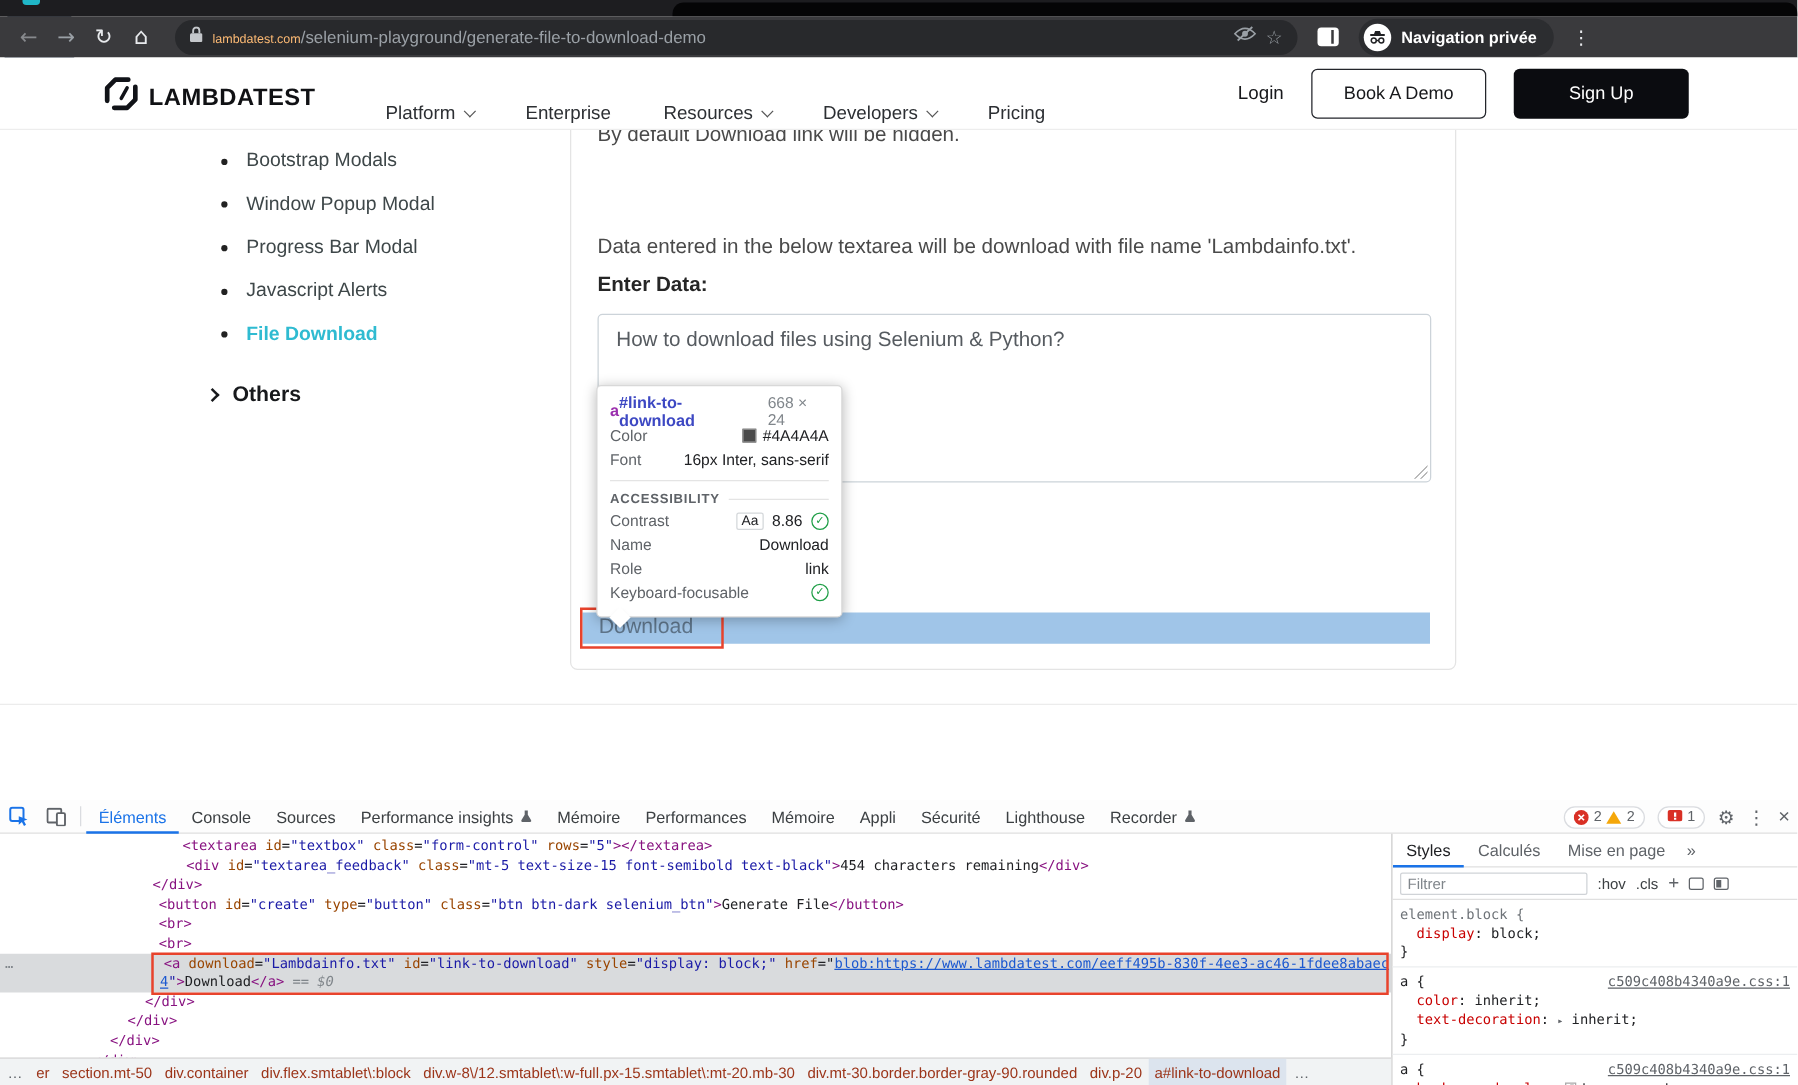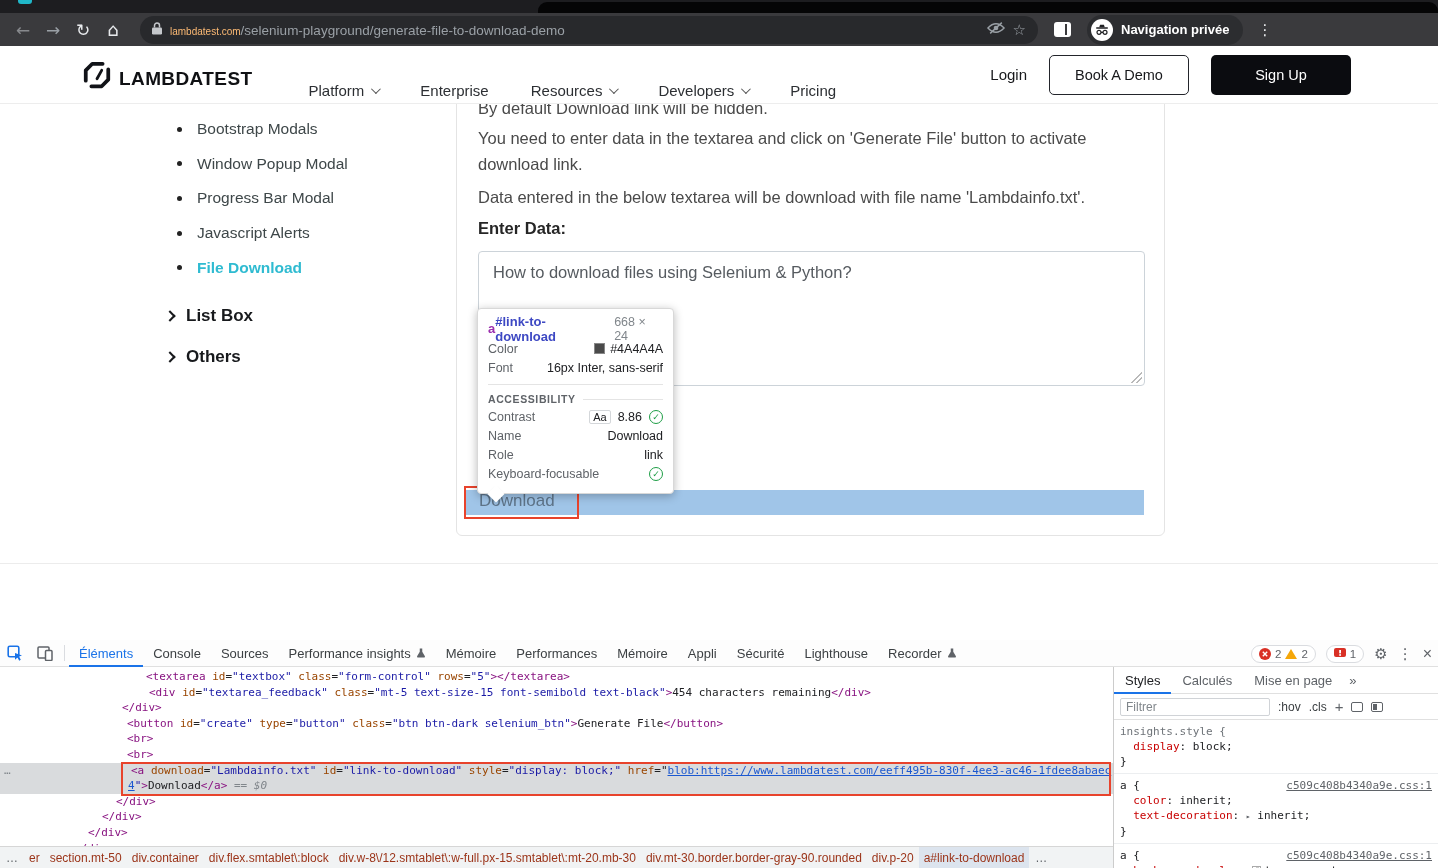"You need to enter data" p { html: <p>You need to enter data in the textarea and click on 'Generate File' button to activate download link.</p> -> none }
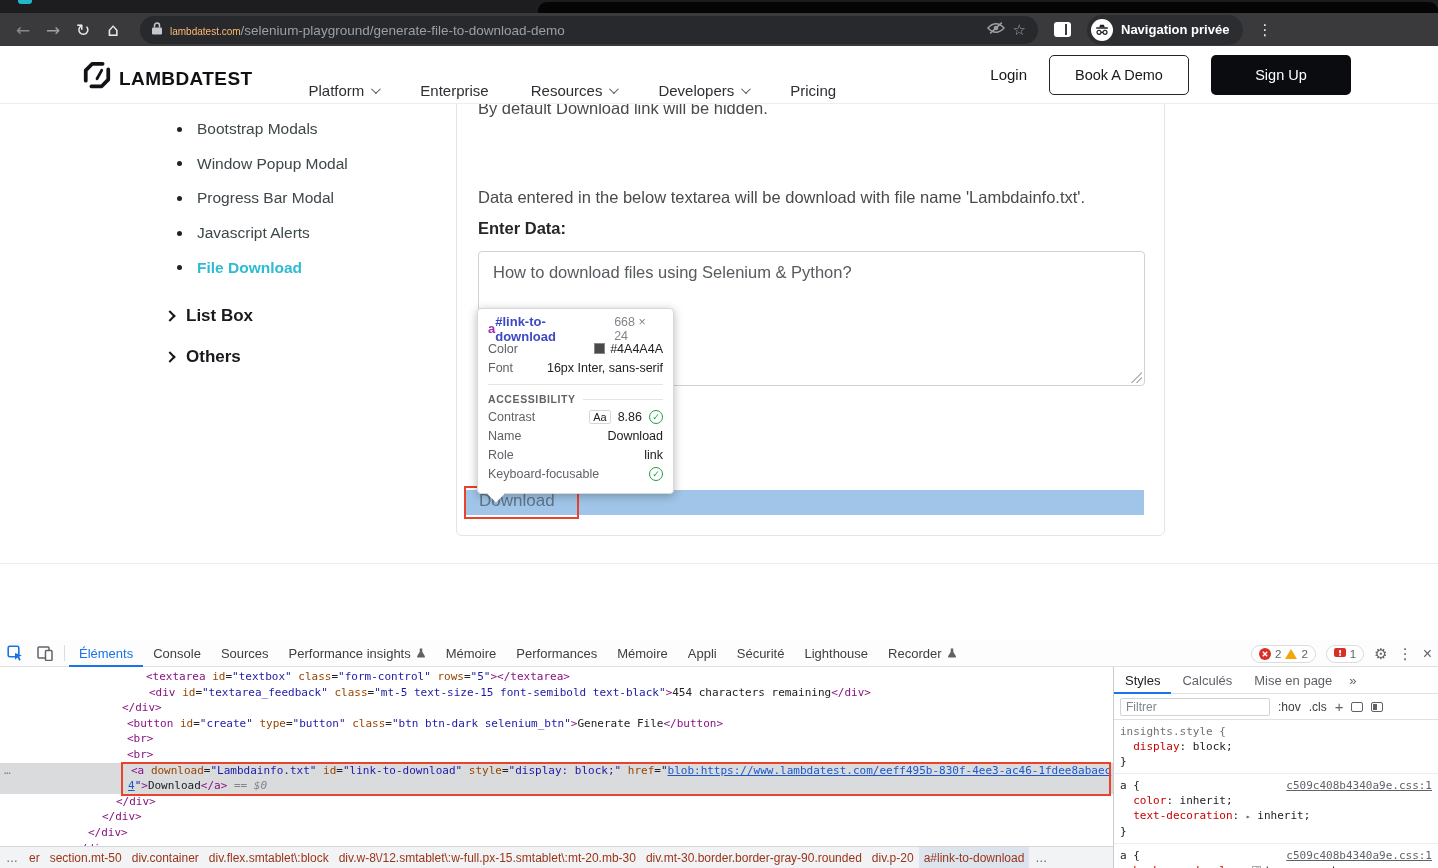"List Box" div.group { html: <div> <span></span> <span>List Box</span> </div> -> none }
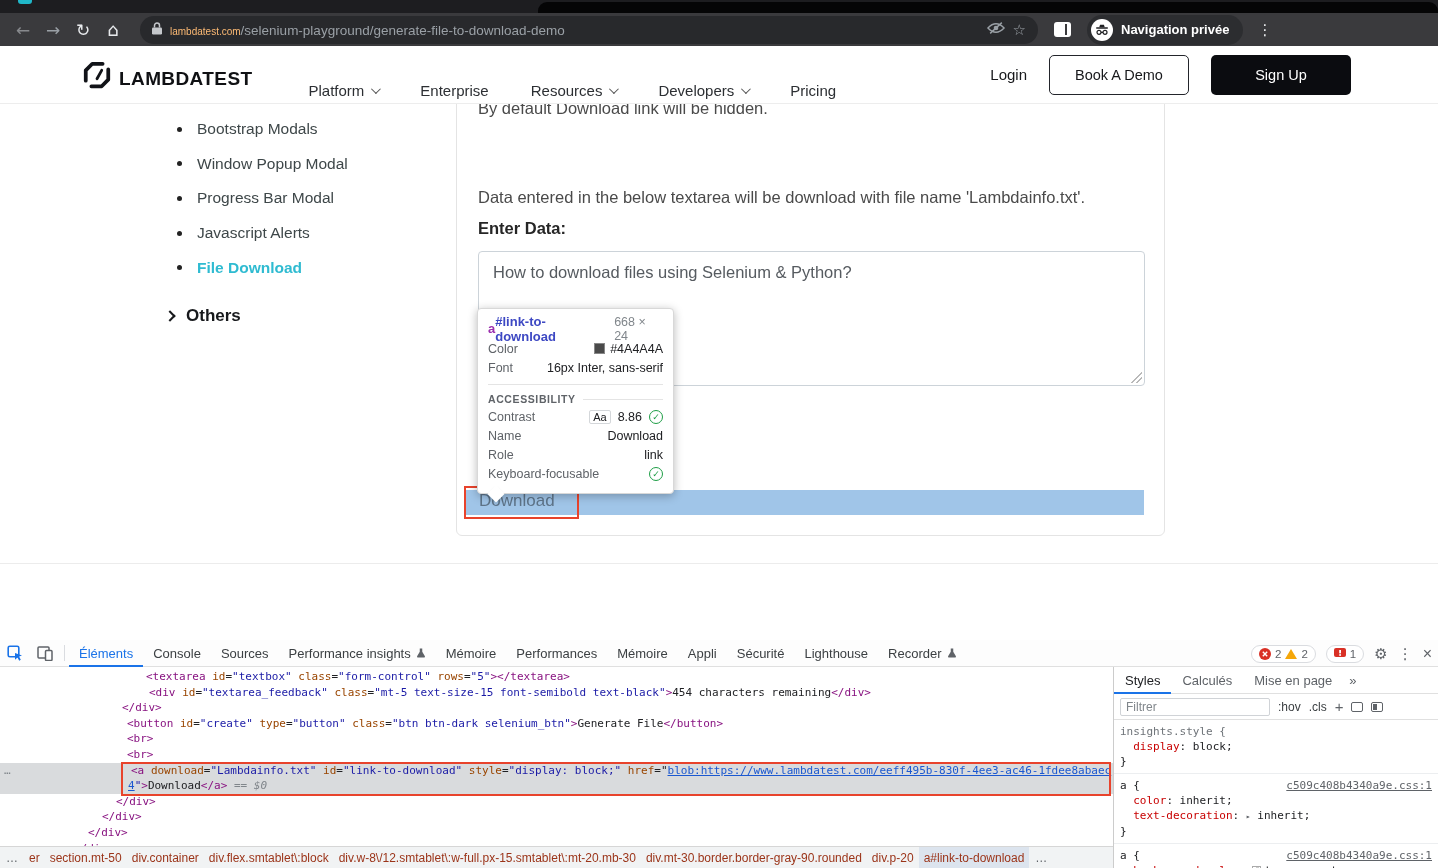"insights.style {" span.sel-gray { text: insights.style -> element.block }
